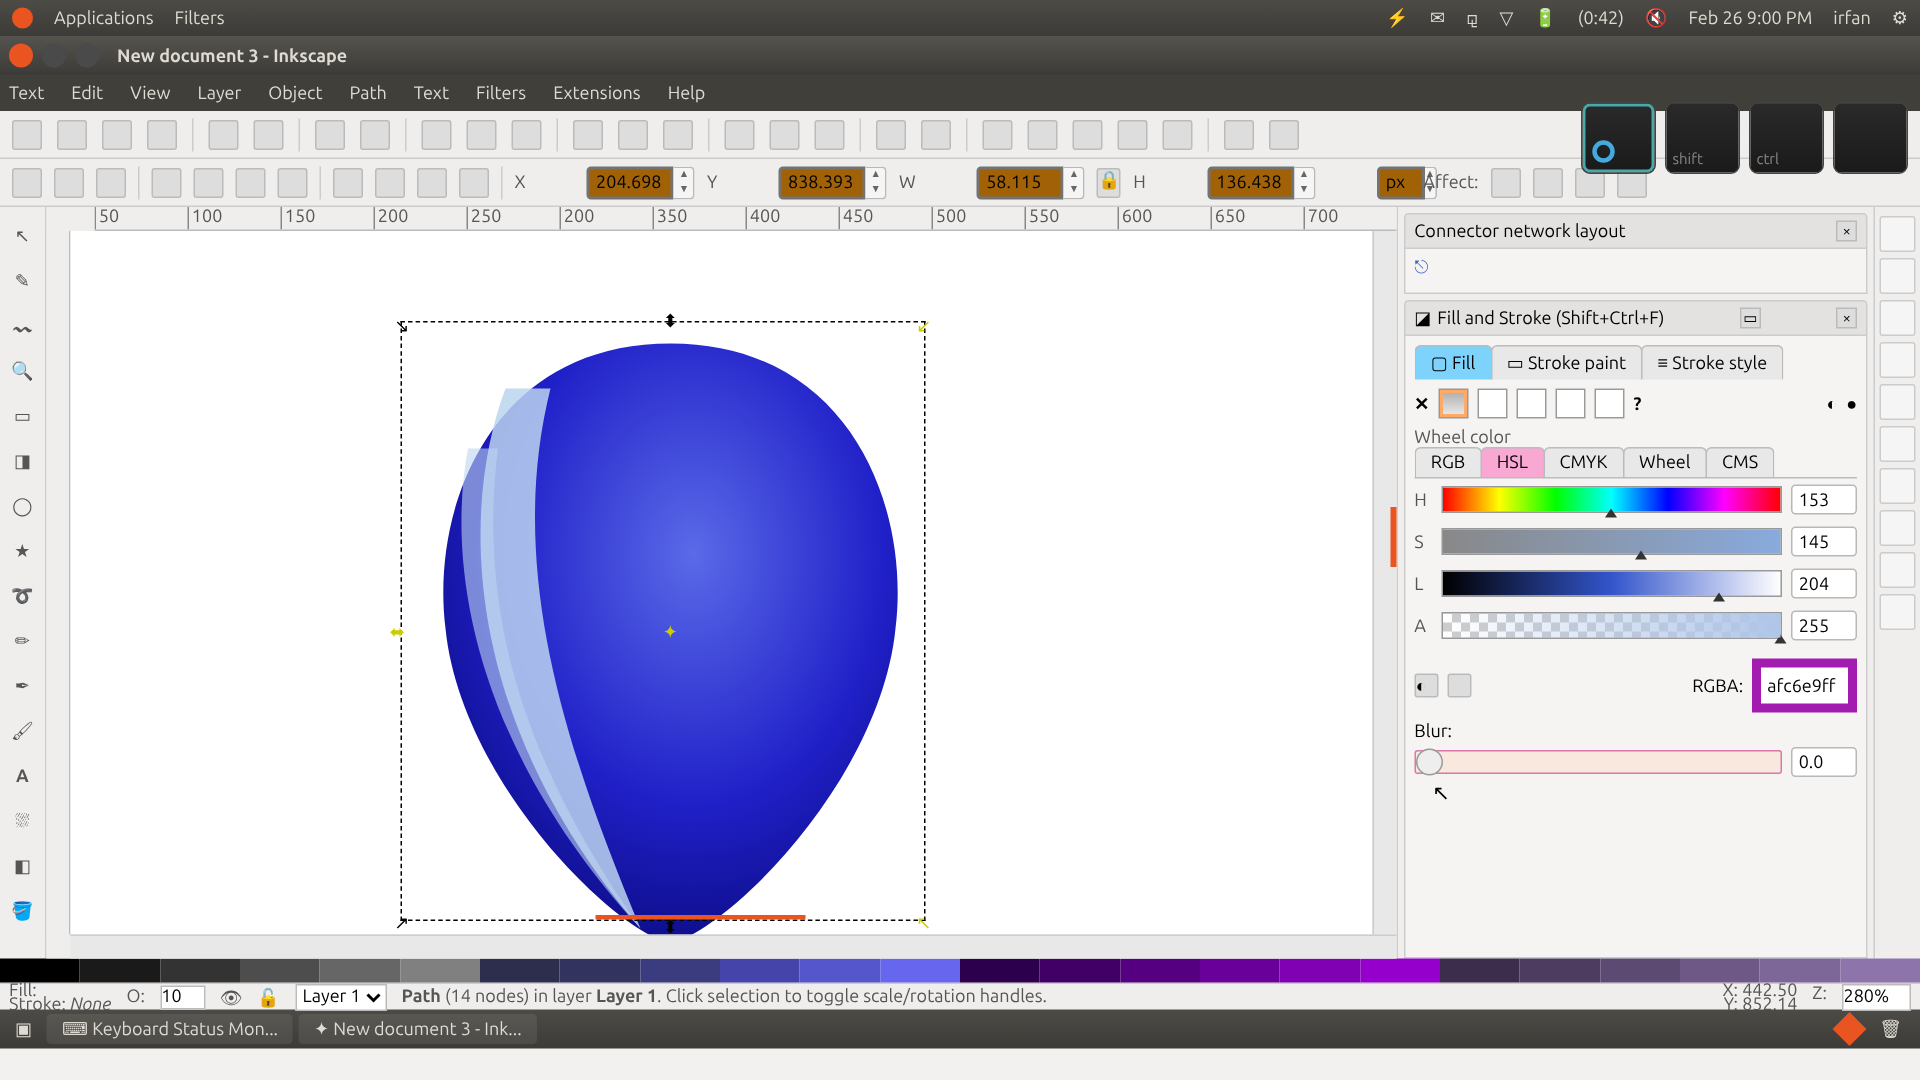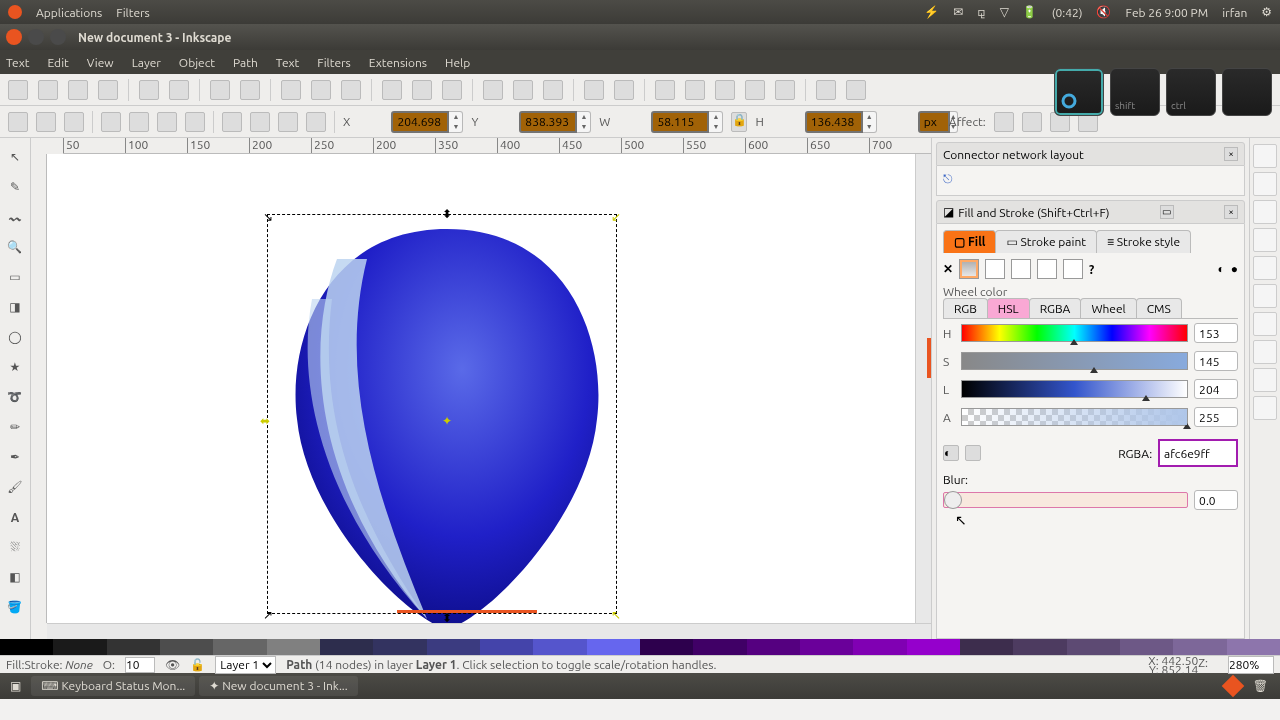"▢ Fill" .tab.active { background: #f97316 -> #7dd3fc; font-weight: bold -> none }
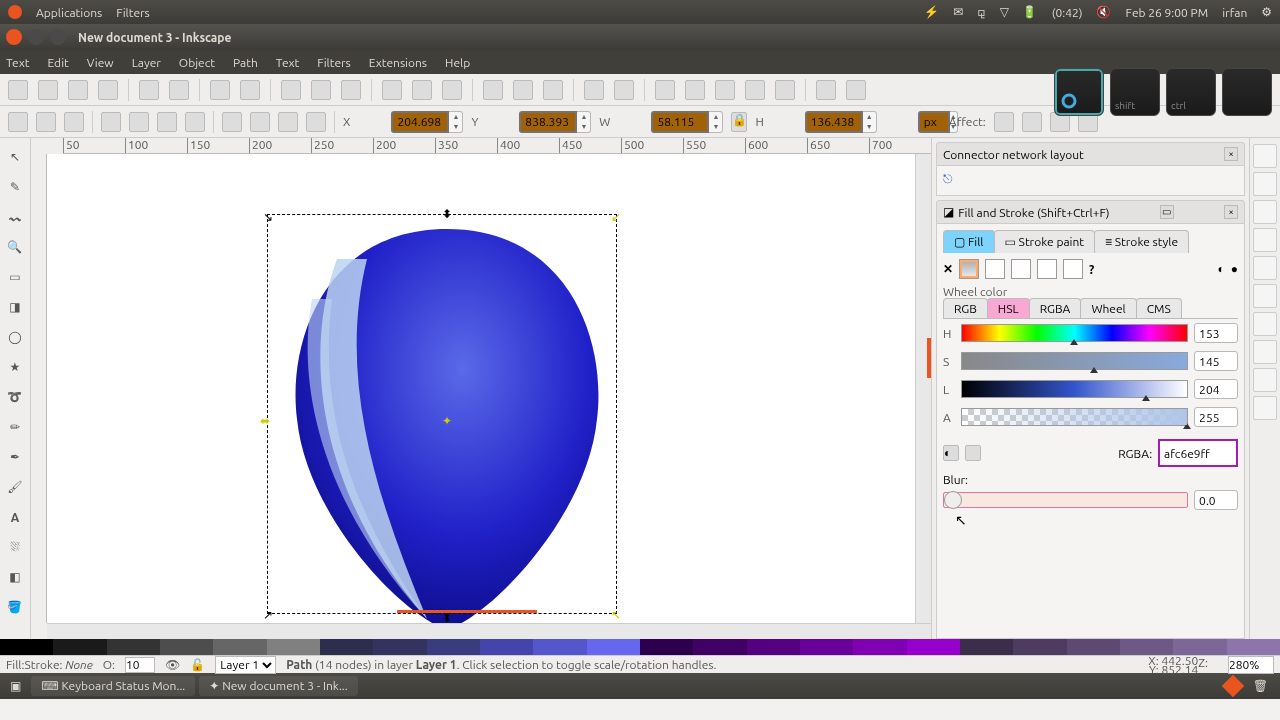"RGBA" div.colortab { text: RGBA -> CMYK }
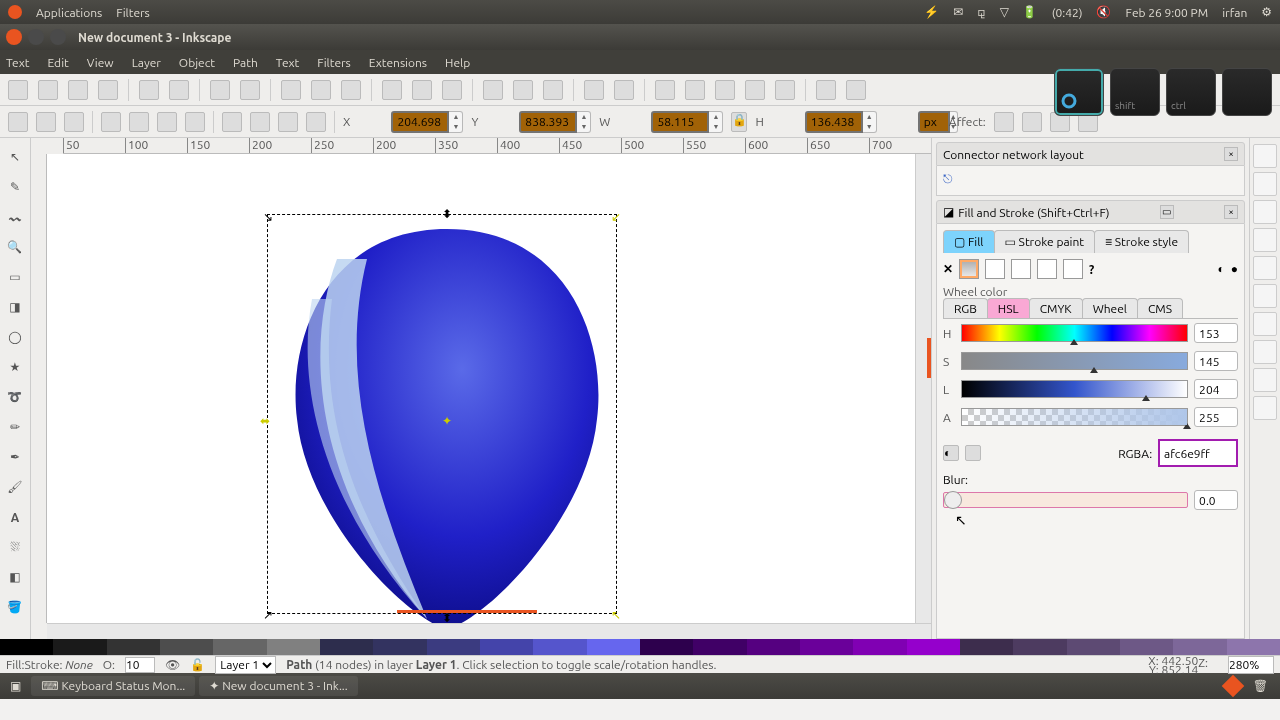"afc6e9ff" .rgba-row input { border: 2px solid #a21caf -> 6px solid #a21caf; width: 80px -> 70px }
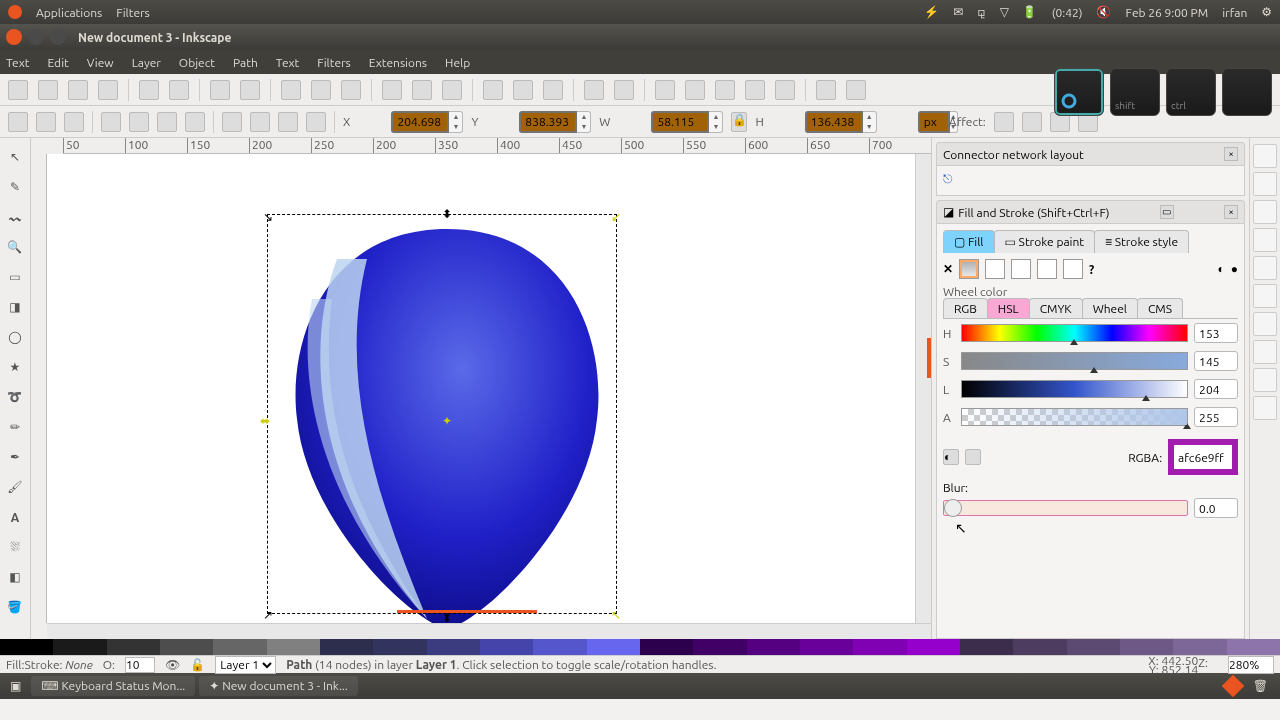"Fill:" div { flex-direction: row -> column }
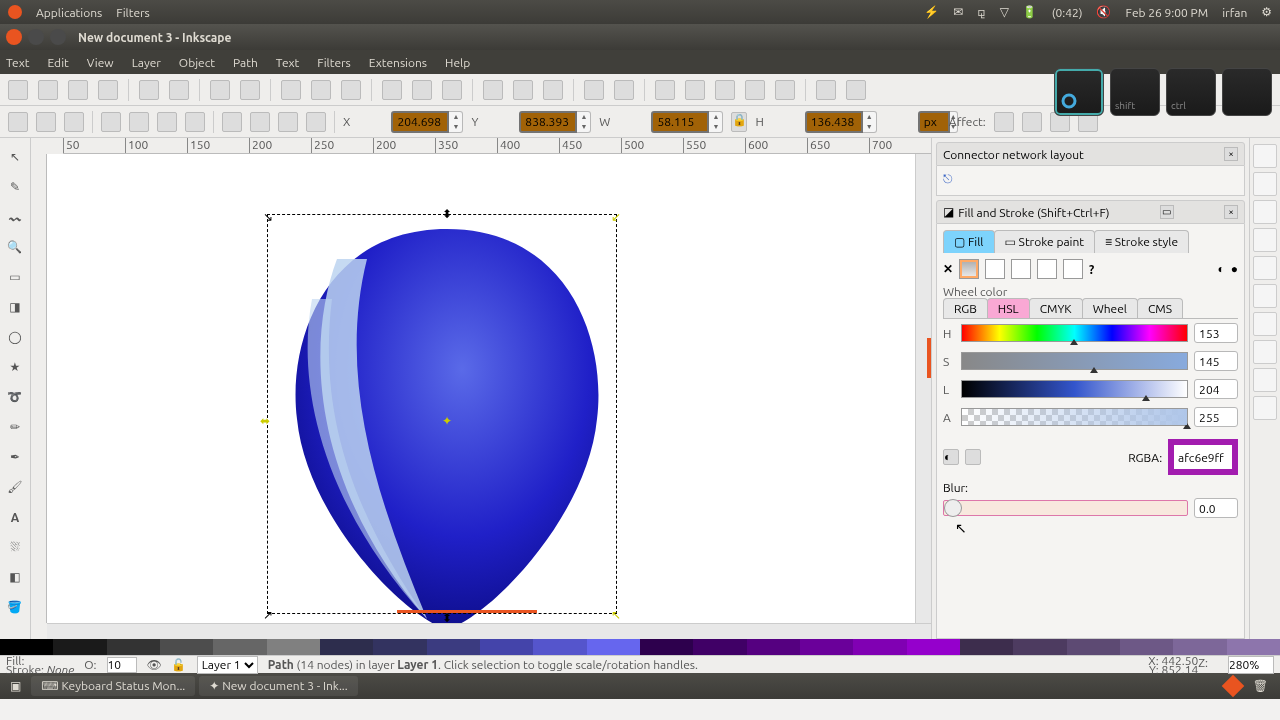"X: 442.50" .status1 .right { gap: none -> 10px }
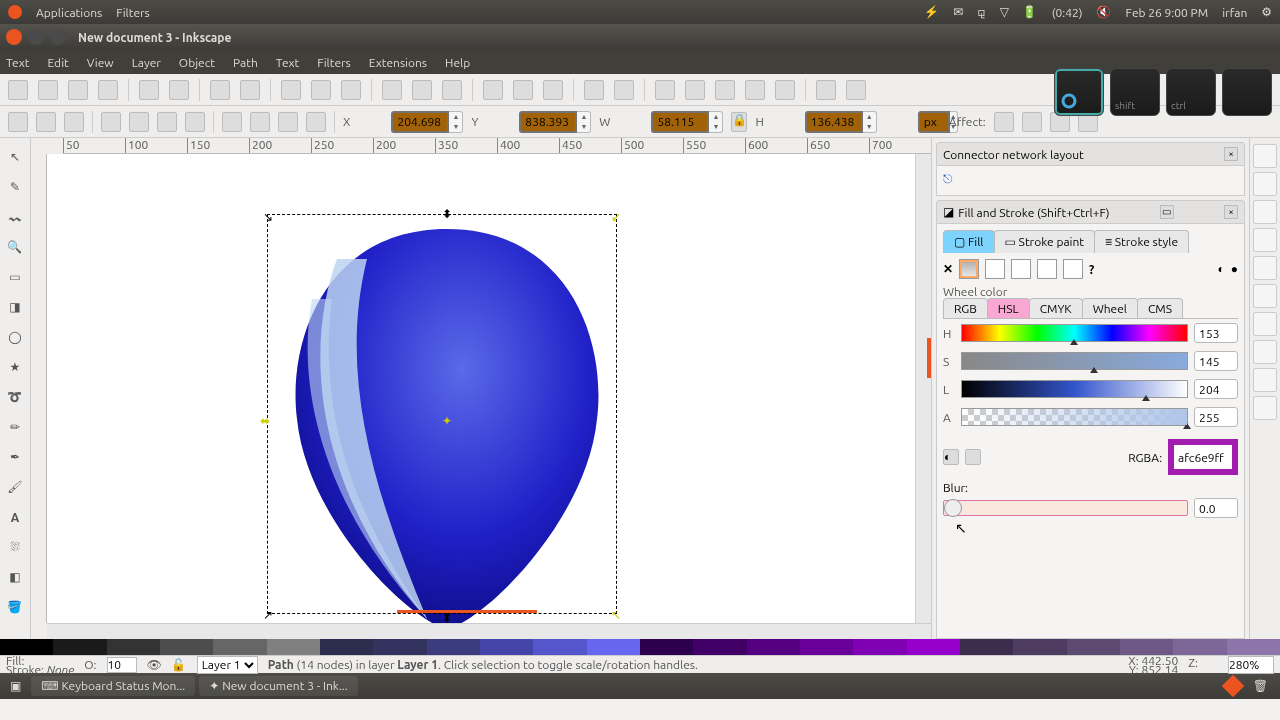"280%" input { margin-left: 20px -> none }
